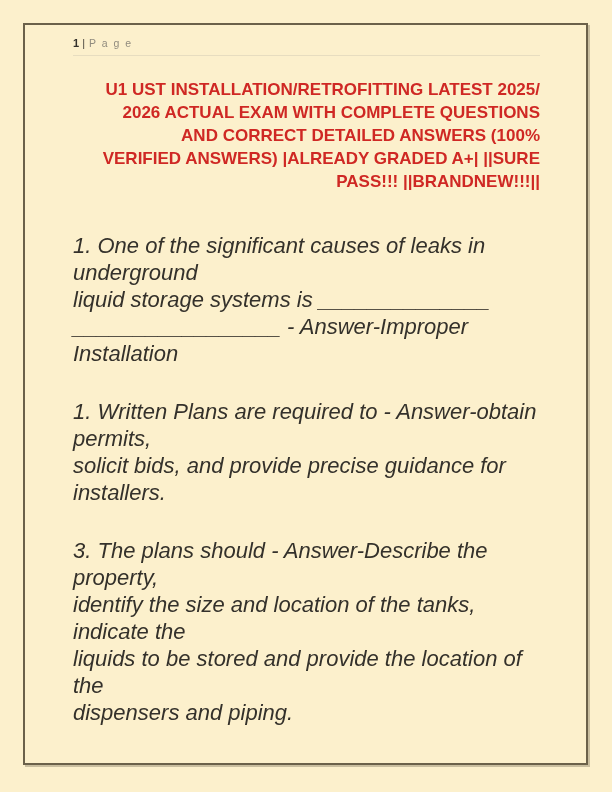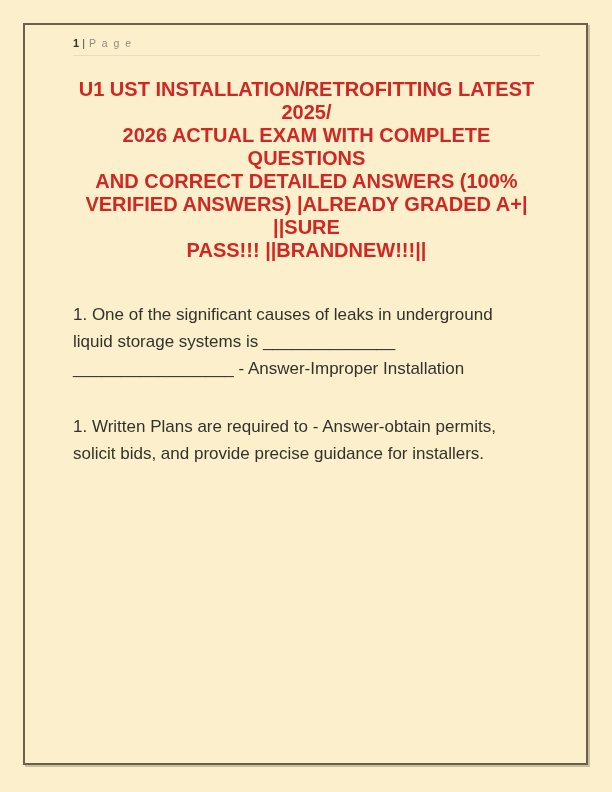"U1 UST INSTALLATION/RETROFITTING LATEST" .doc-title { font-size: 20px -> 17px; text-align: center -> right }
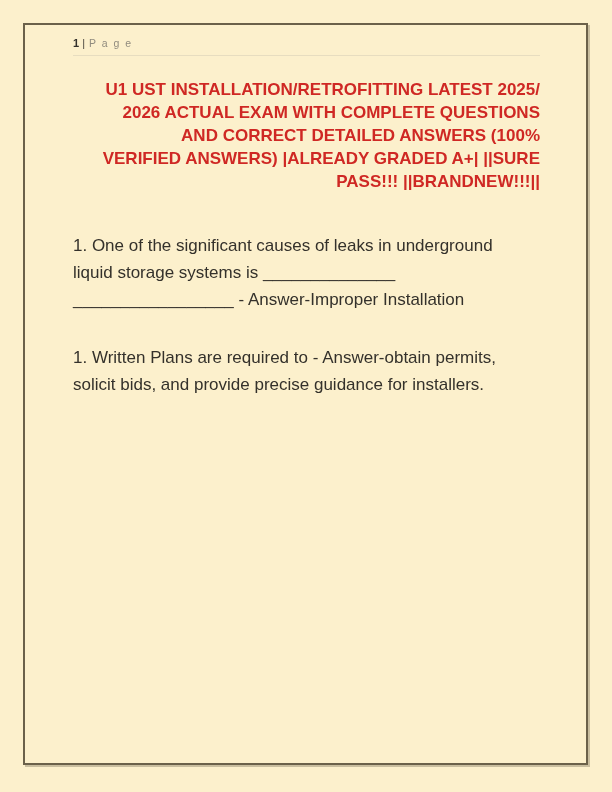"1. One of the significant" .question { font-size: 17px -> 22px; font-style: none -> italic }
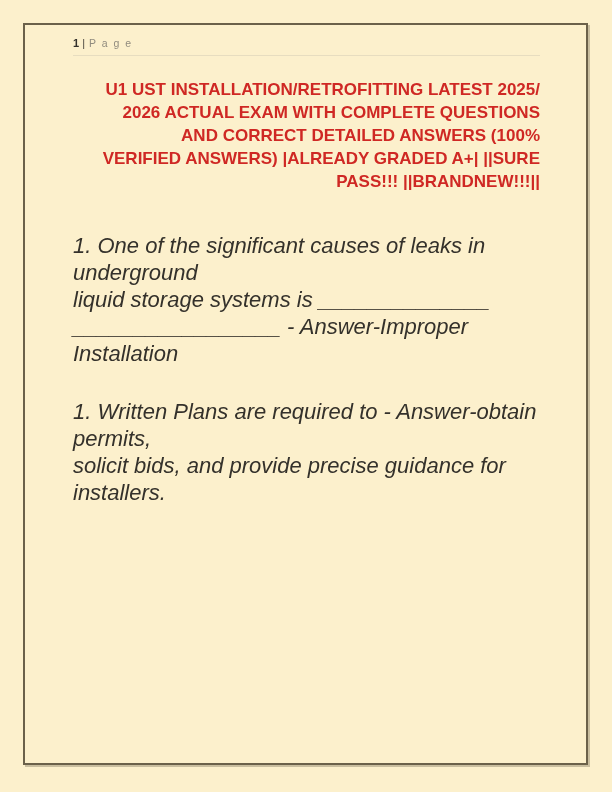"3. The plans should -" p.question { html: none -> <p>3. The plans should - Answer-Describe the property, identify the size and location of the tanks, indicate the liquids to be stored and provide the location of the dispensers and piping.</p> }
